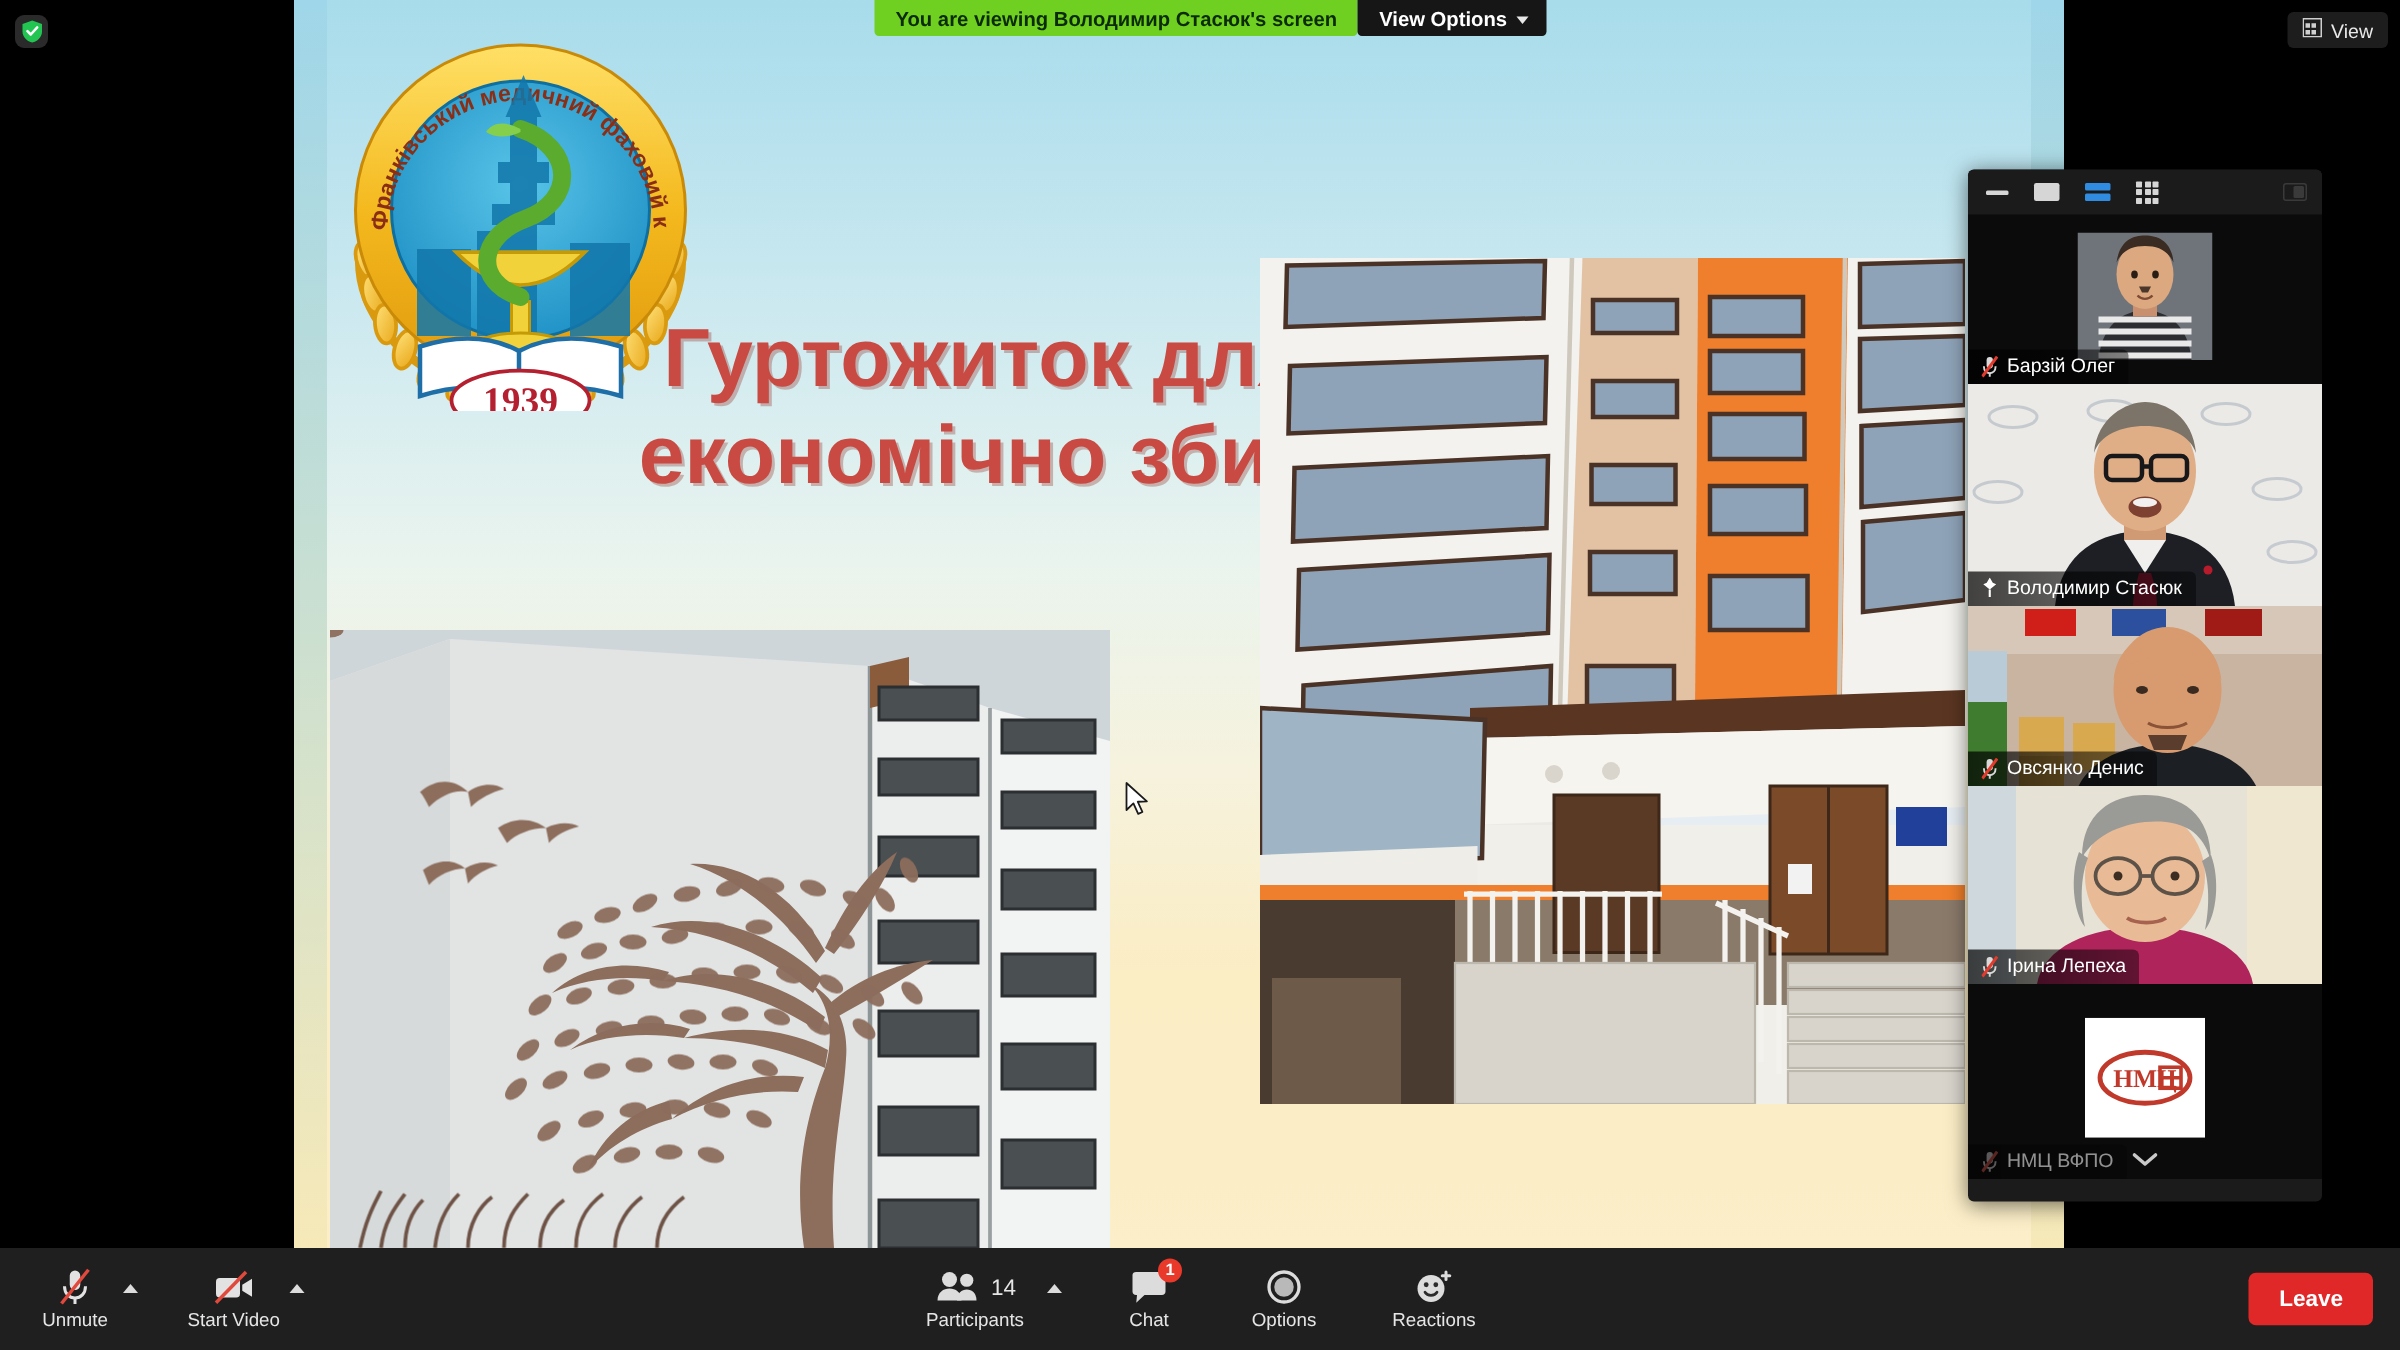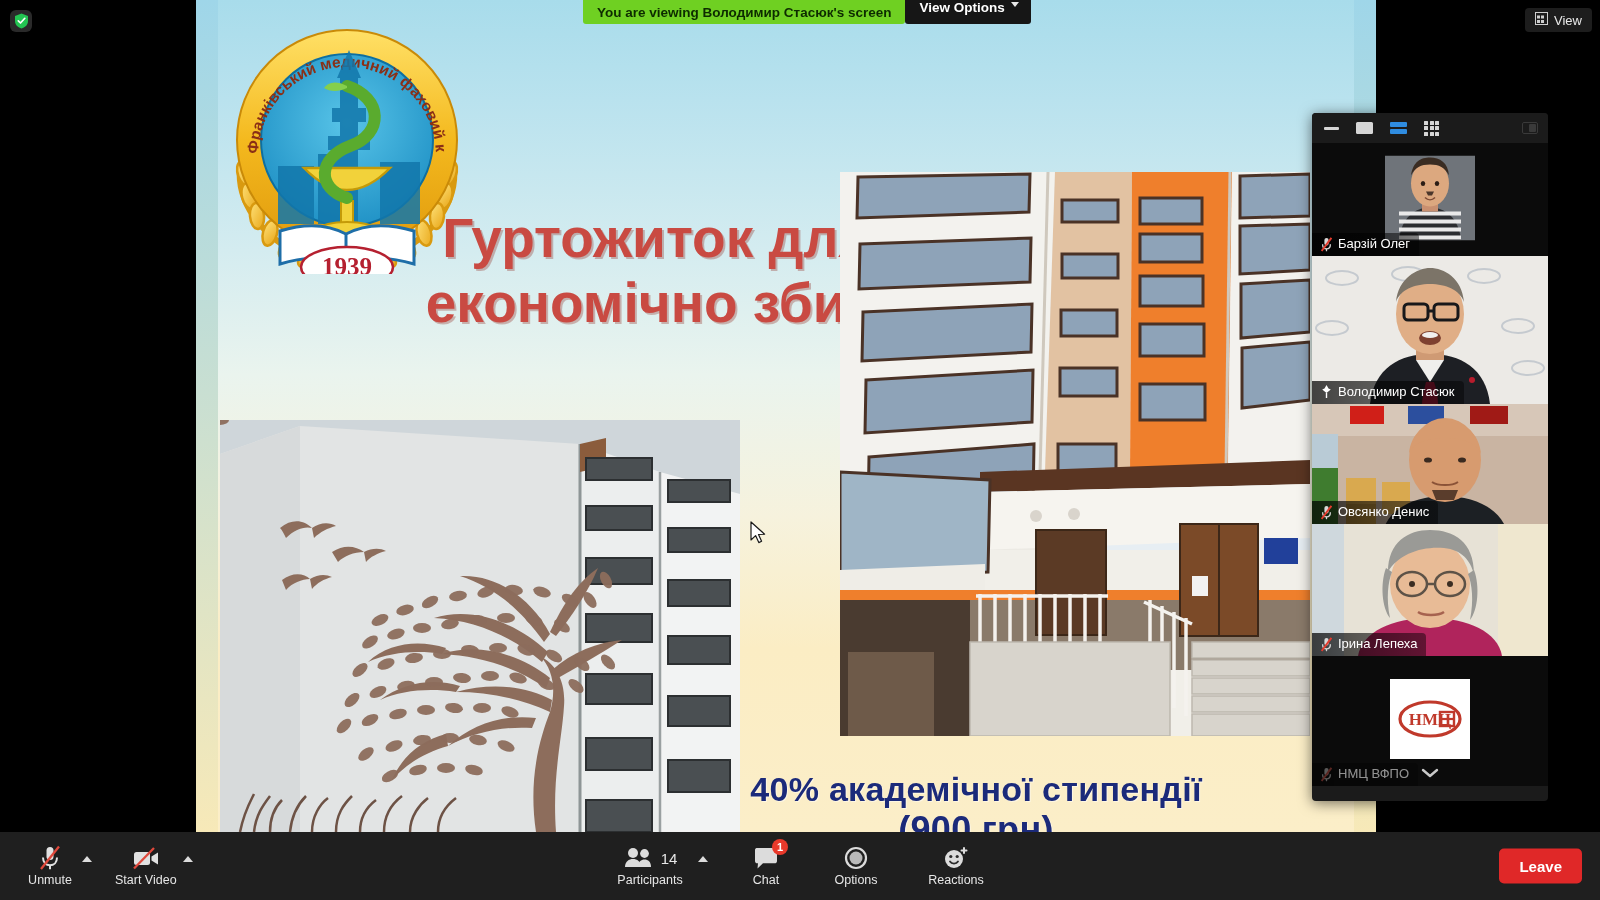"View Options" #view-options { align-items: flex-start -> center }
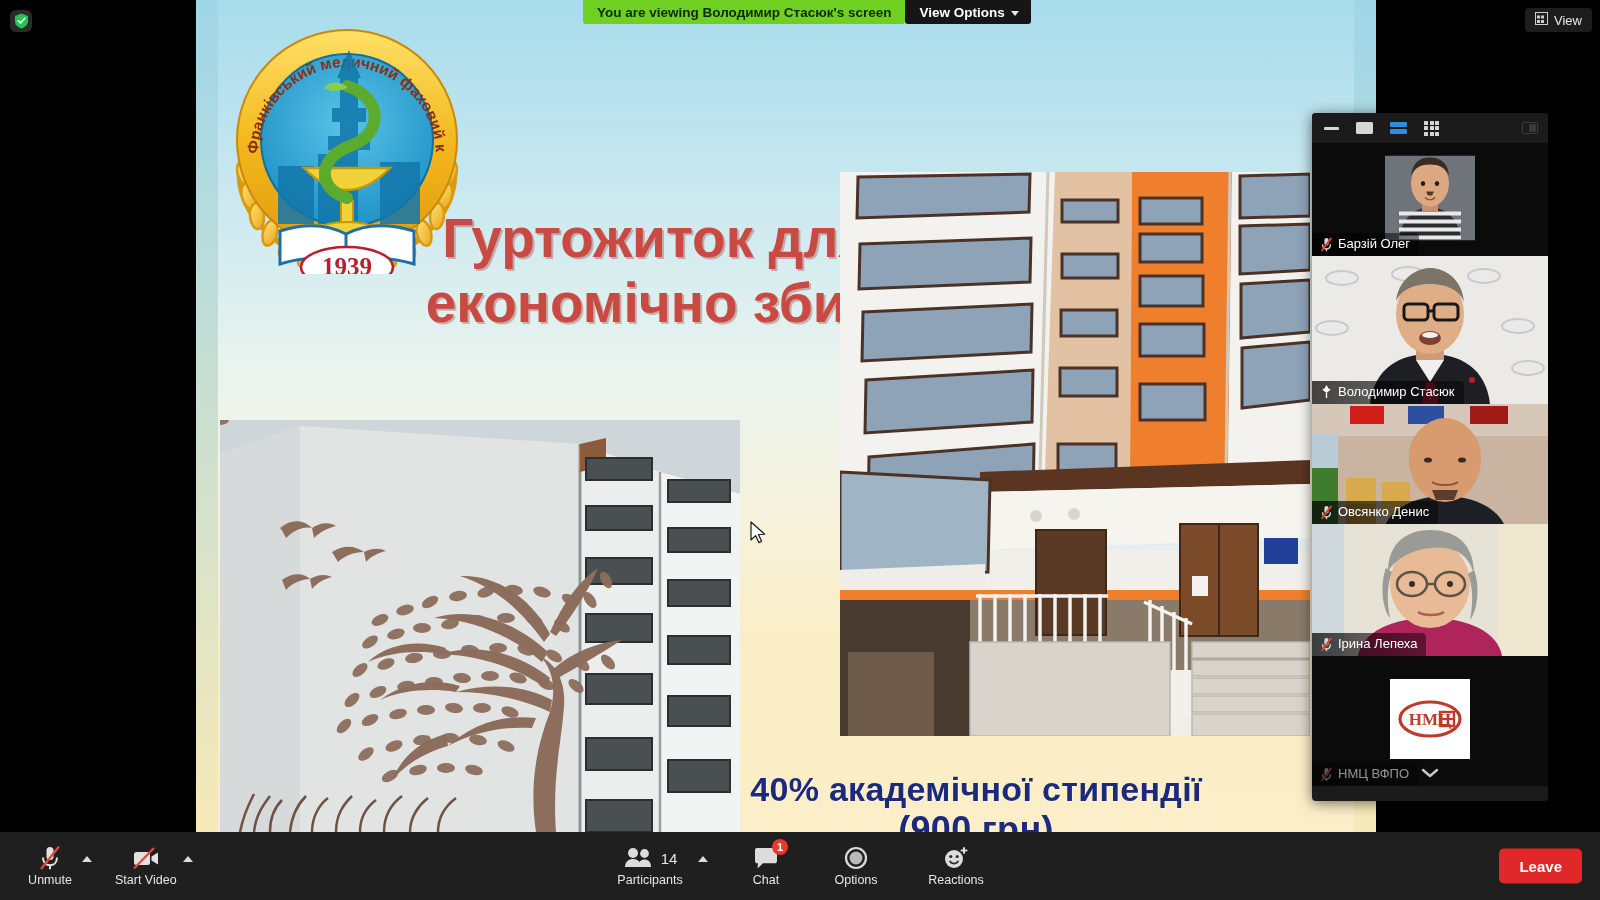"40% академічної стипендії" div.slide-note { html: <div> <span>40% академічної стипендії</span> <span>(900 грн)</span> </div> -> none }
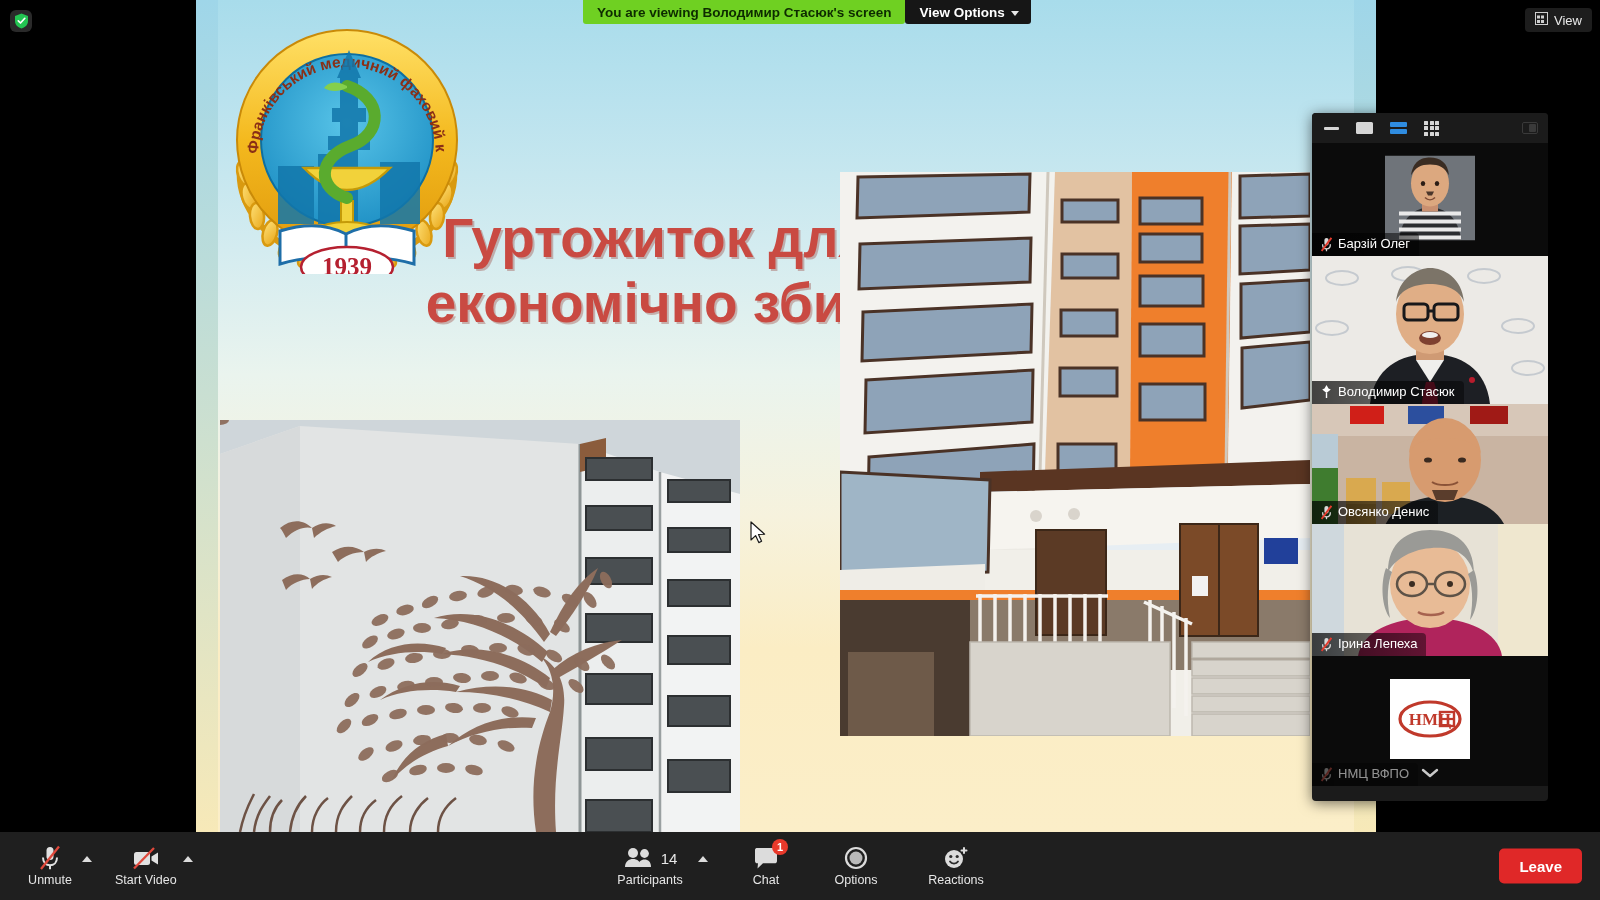"Start Video" div.tb-item { margin-left: 17px -> 27px }
